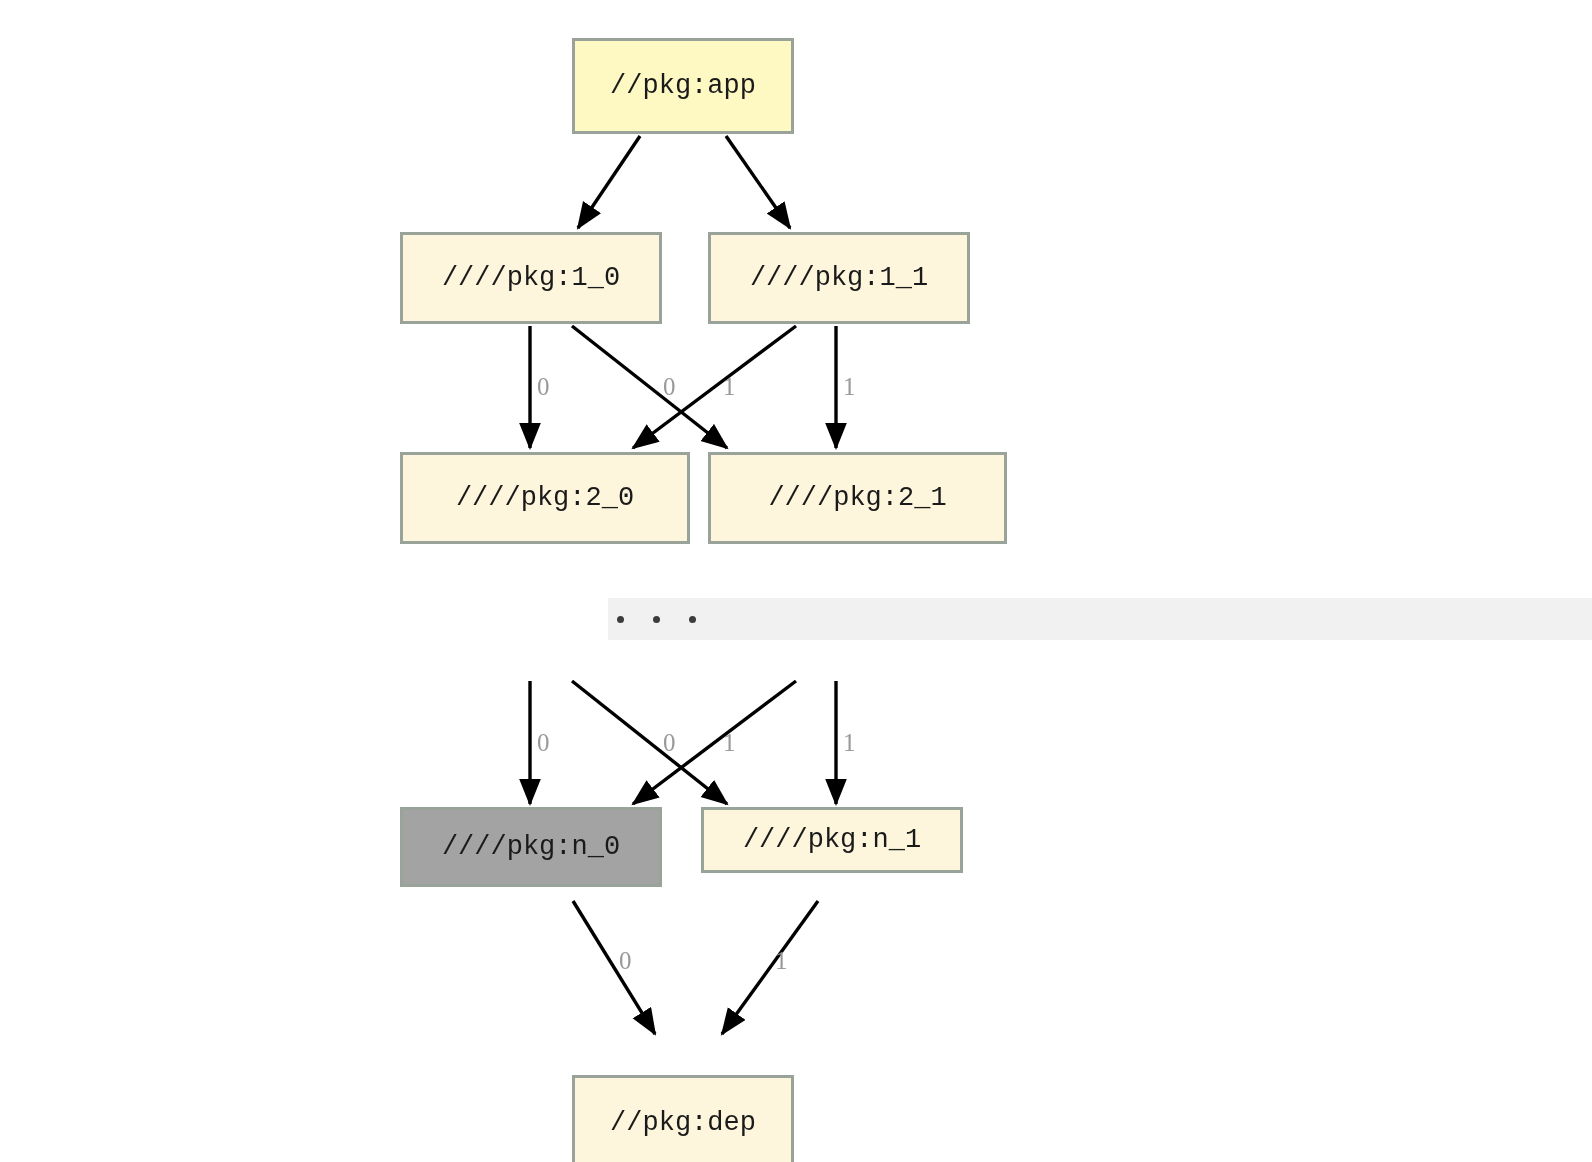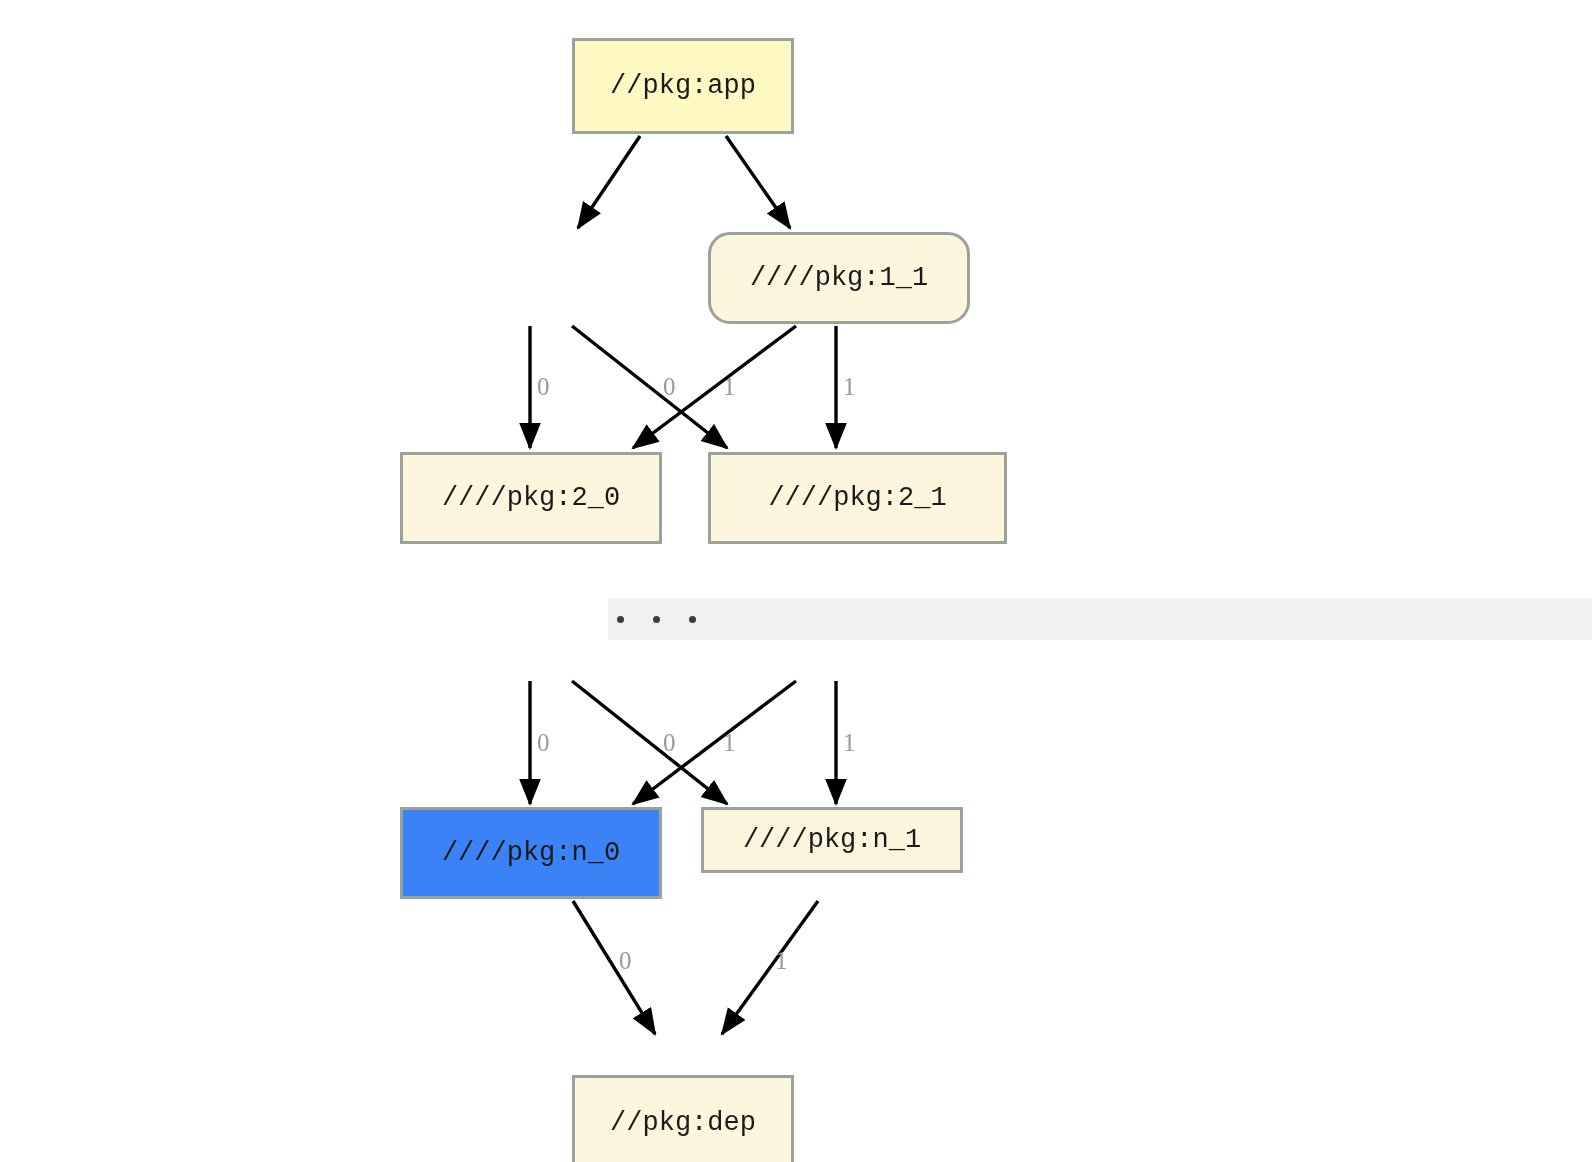"////pkg:1_0" div.node-box { html: none -> <div> <span>////pkg:1_0</span> </div> }
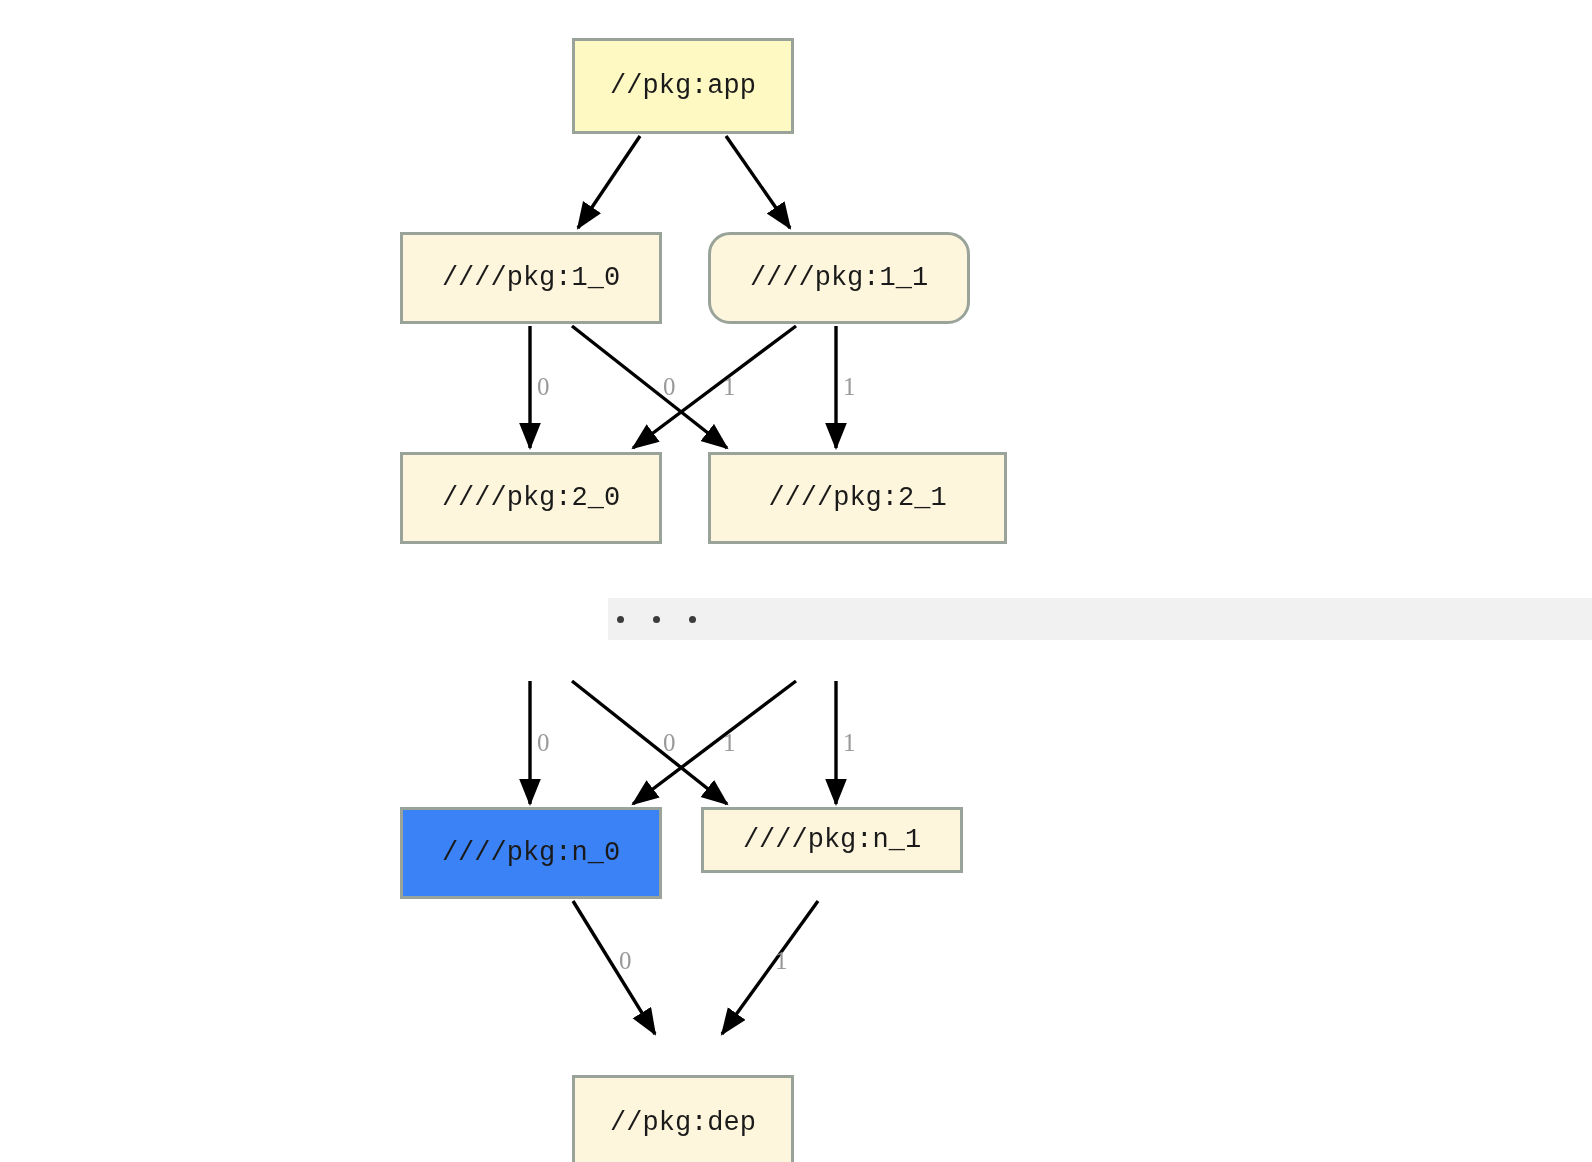"////pkg:1_1" div.node-box { border-radius: 22px -> none }
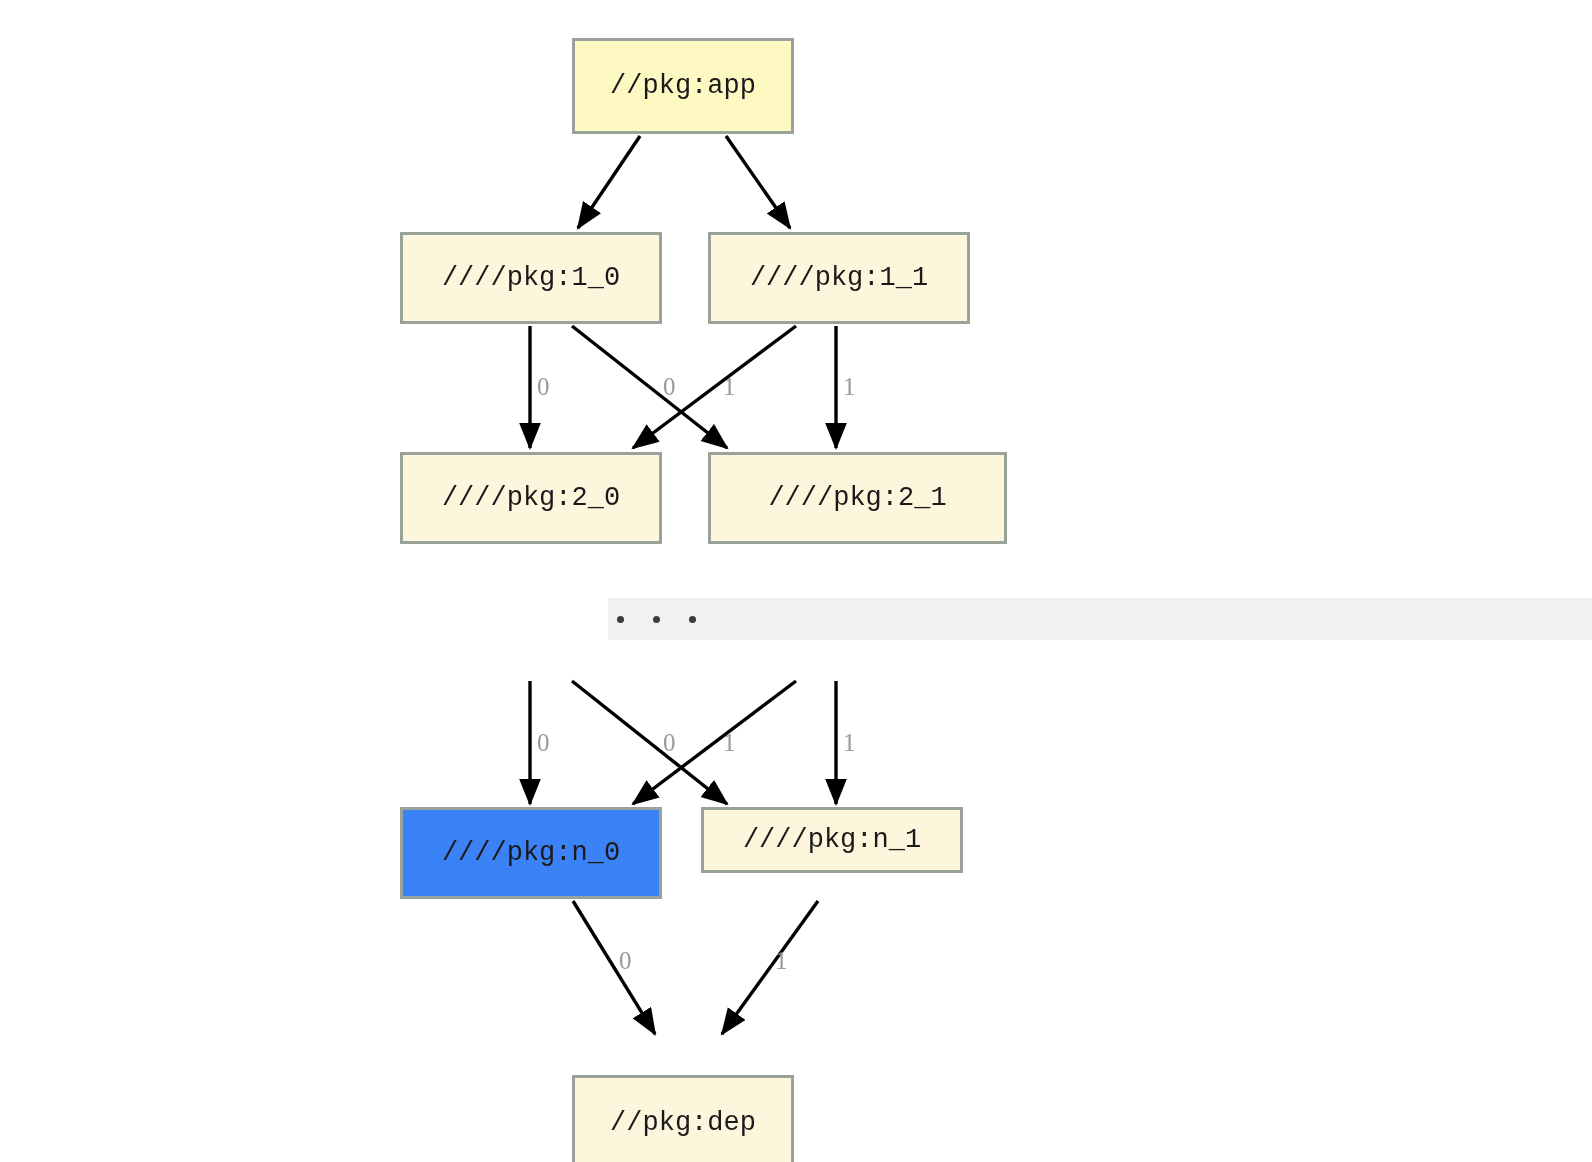"////pkg:2_0" div.node-box { width: 262px -> 290px }
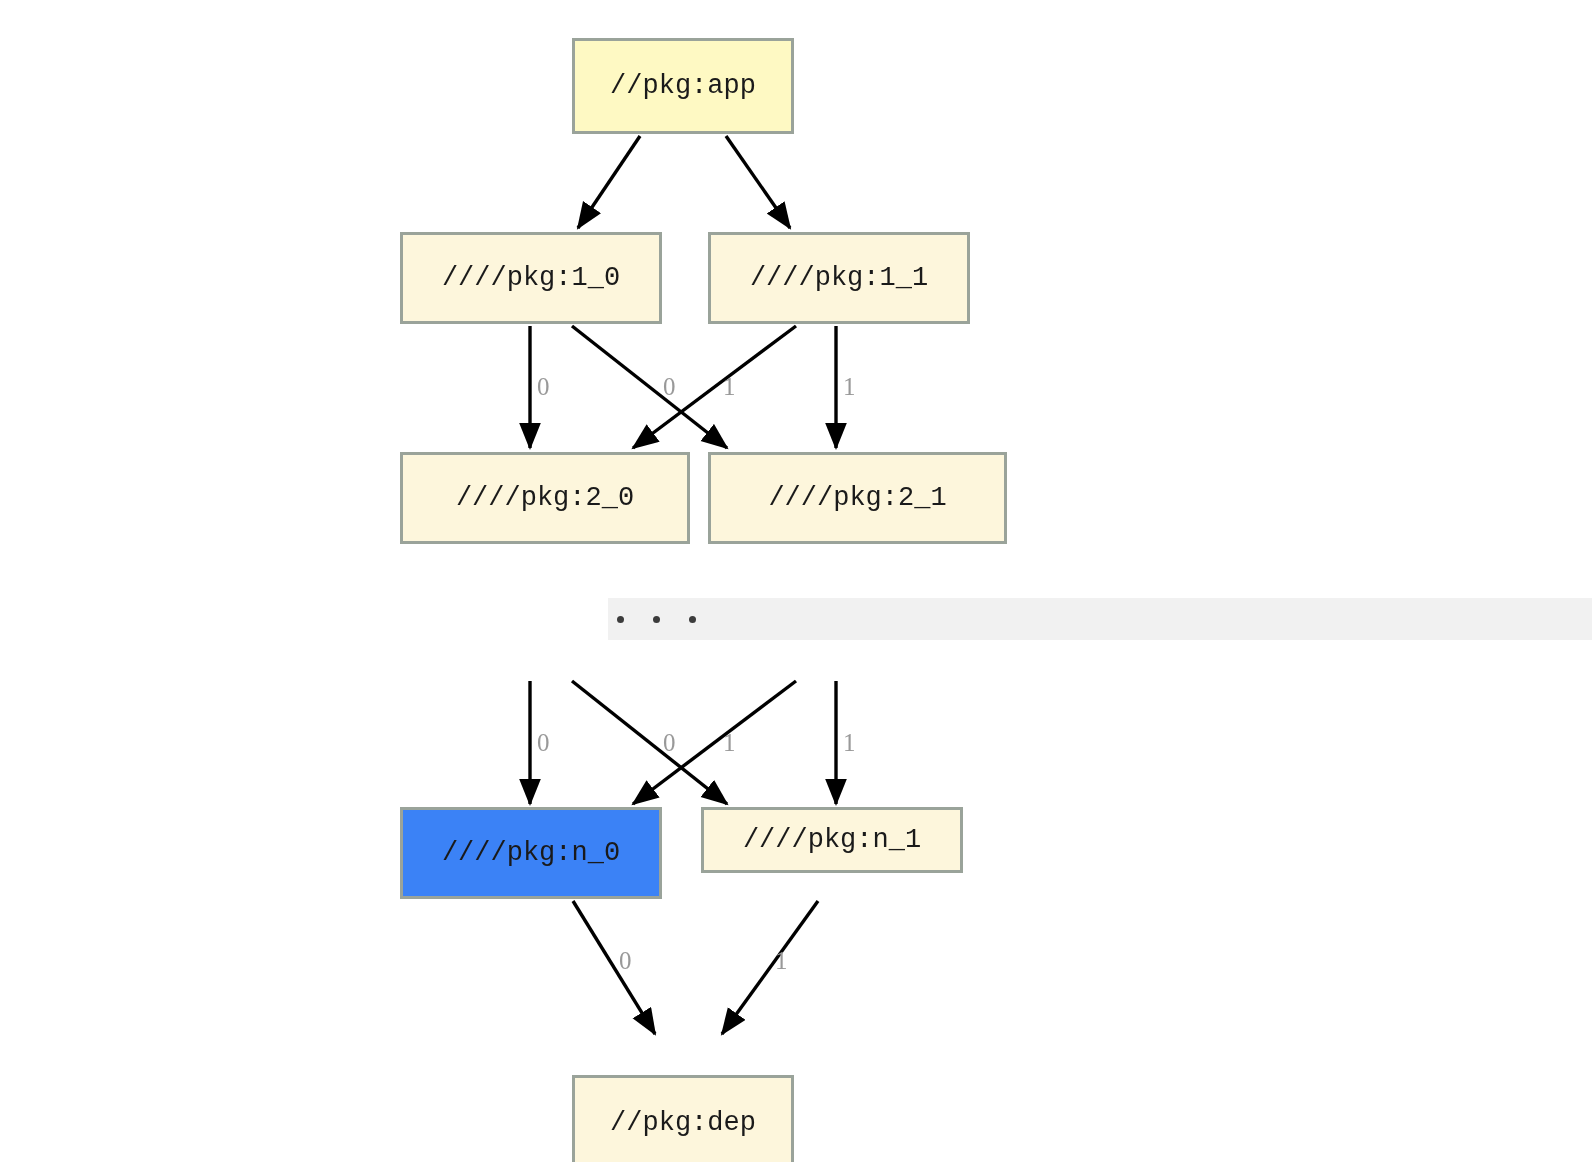"////pkg:n_0" div.node-box { background: #3b82f6 -> #a3a3a3; height: 92px -> 80px }
